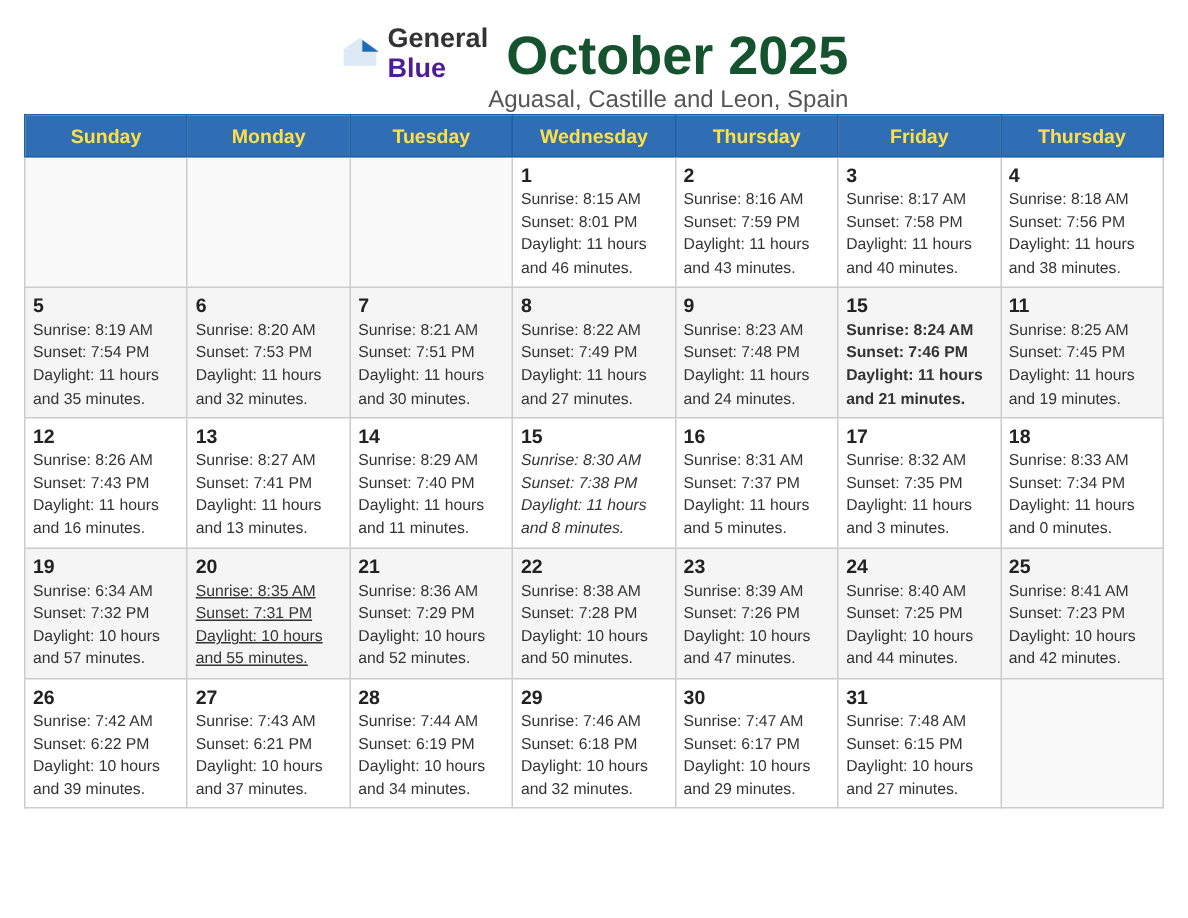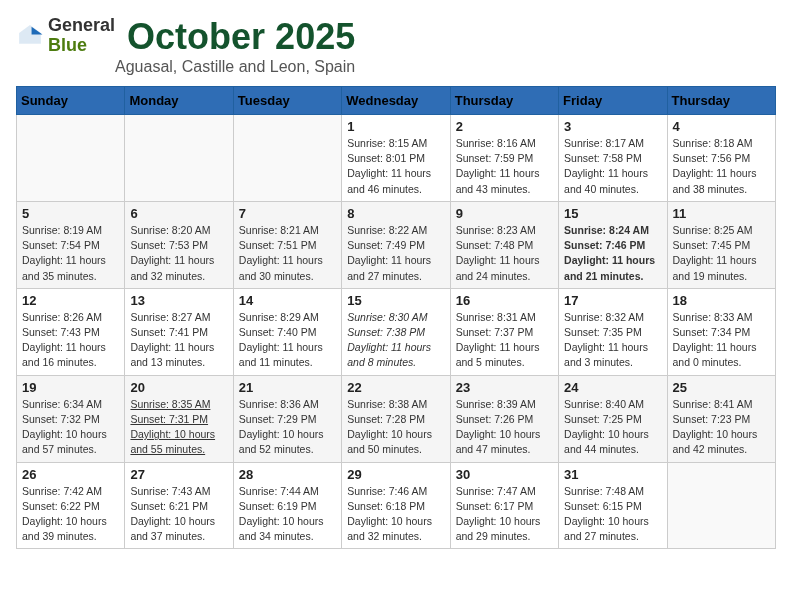"General" .header-area { justify-content: flex-start -> center; margin-bottom: 10px -> none }
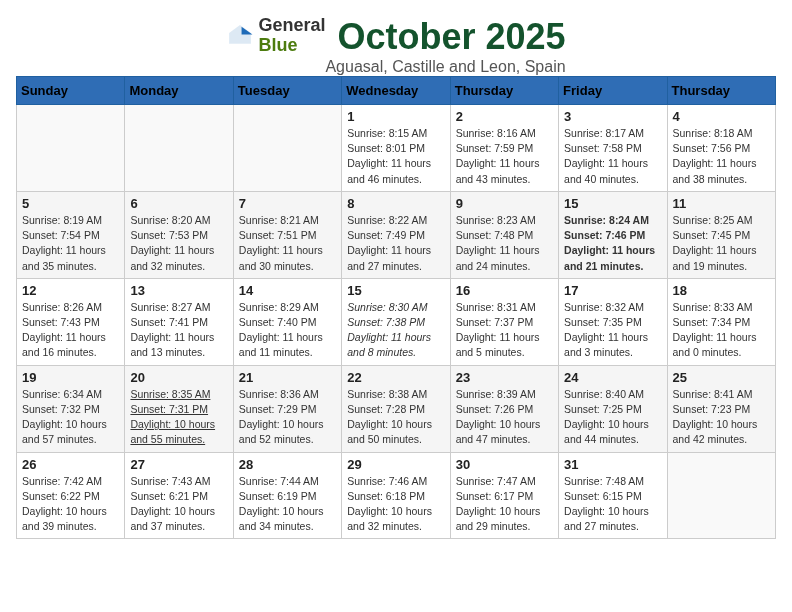"Blue" .logo-blue { color: #4d7c0f -> #4c1d95 }
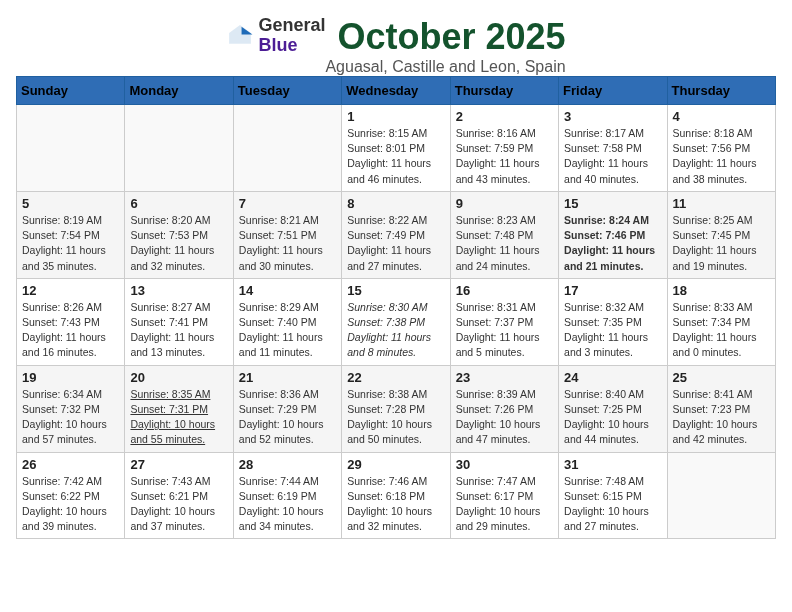"Sunday" thead tr th { color: #000000 -> #fde047; text-align: left -> center }
